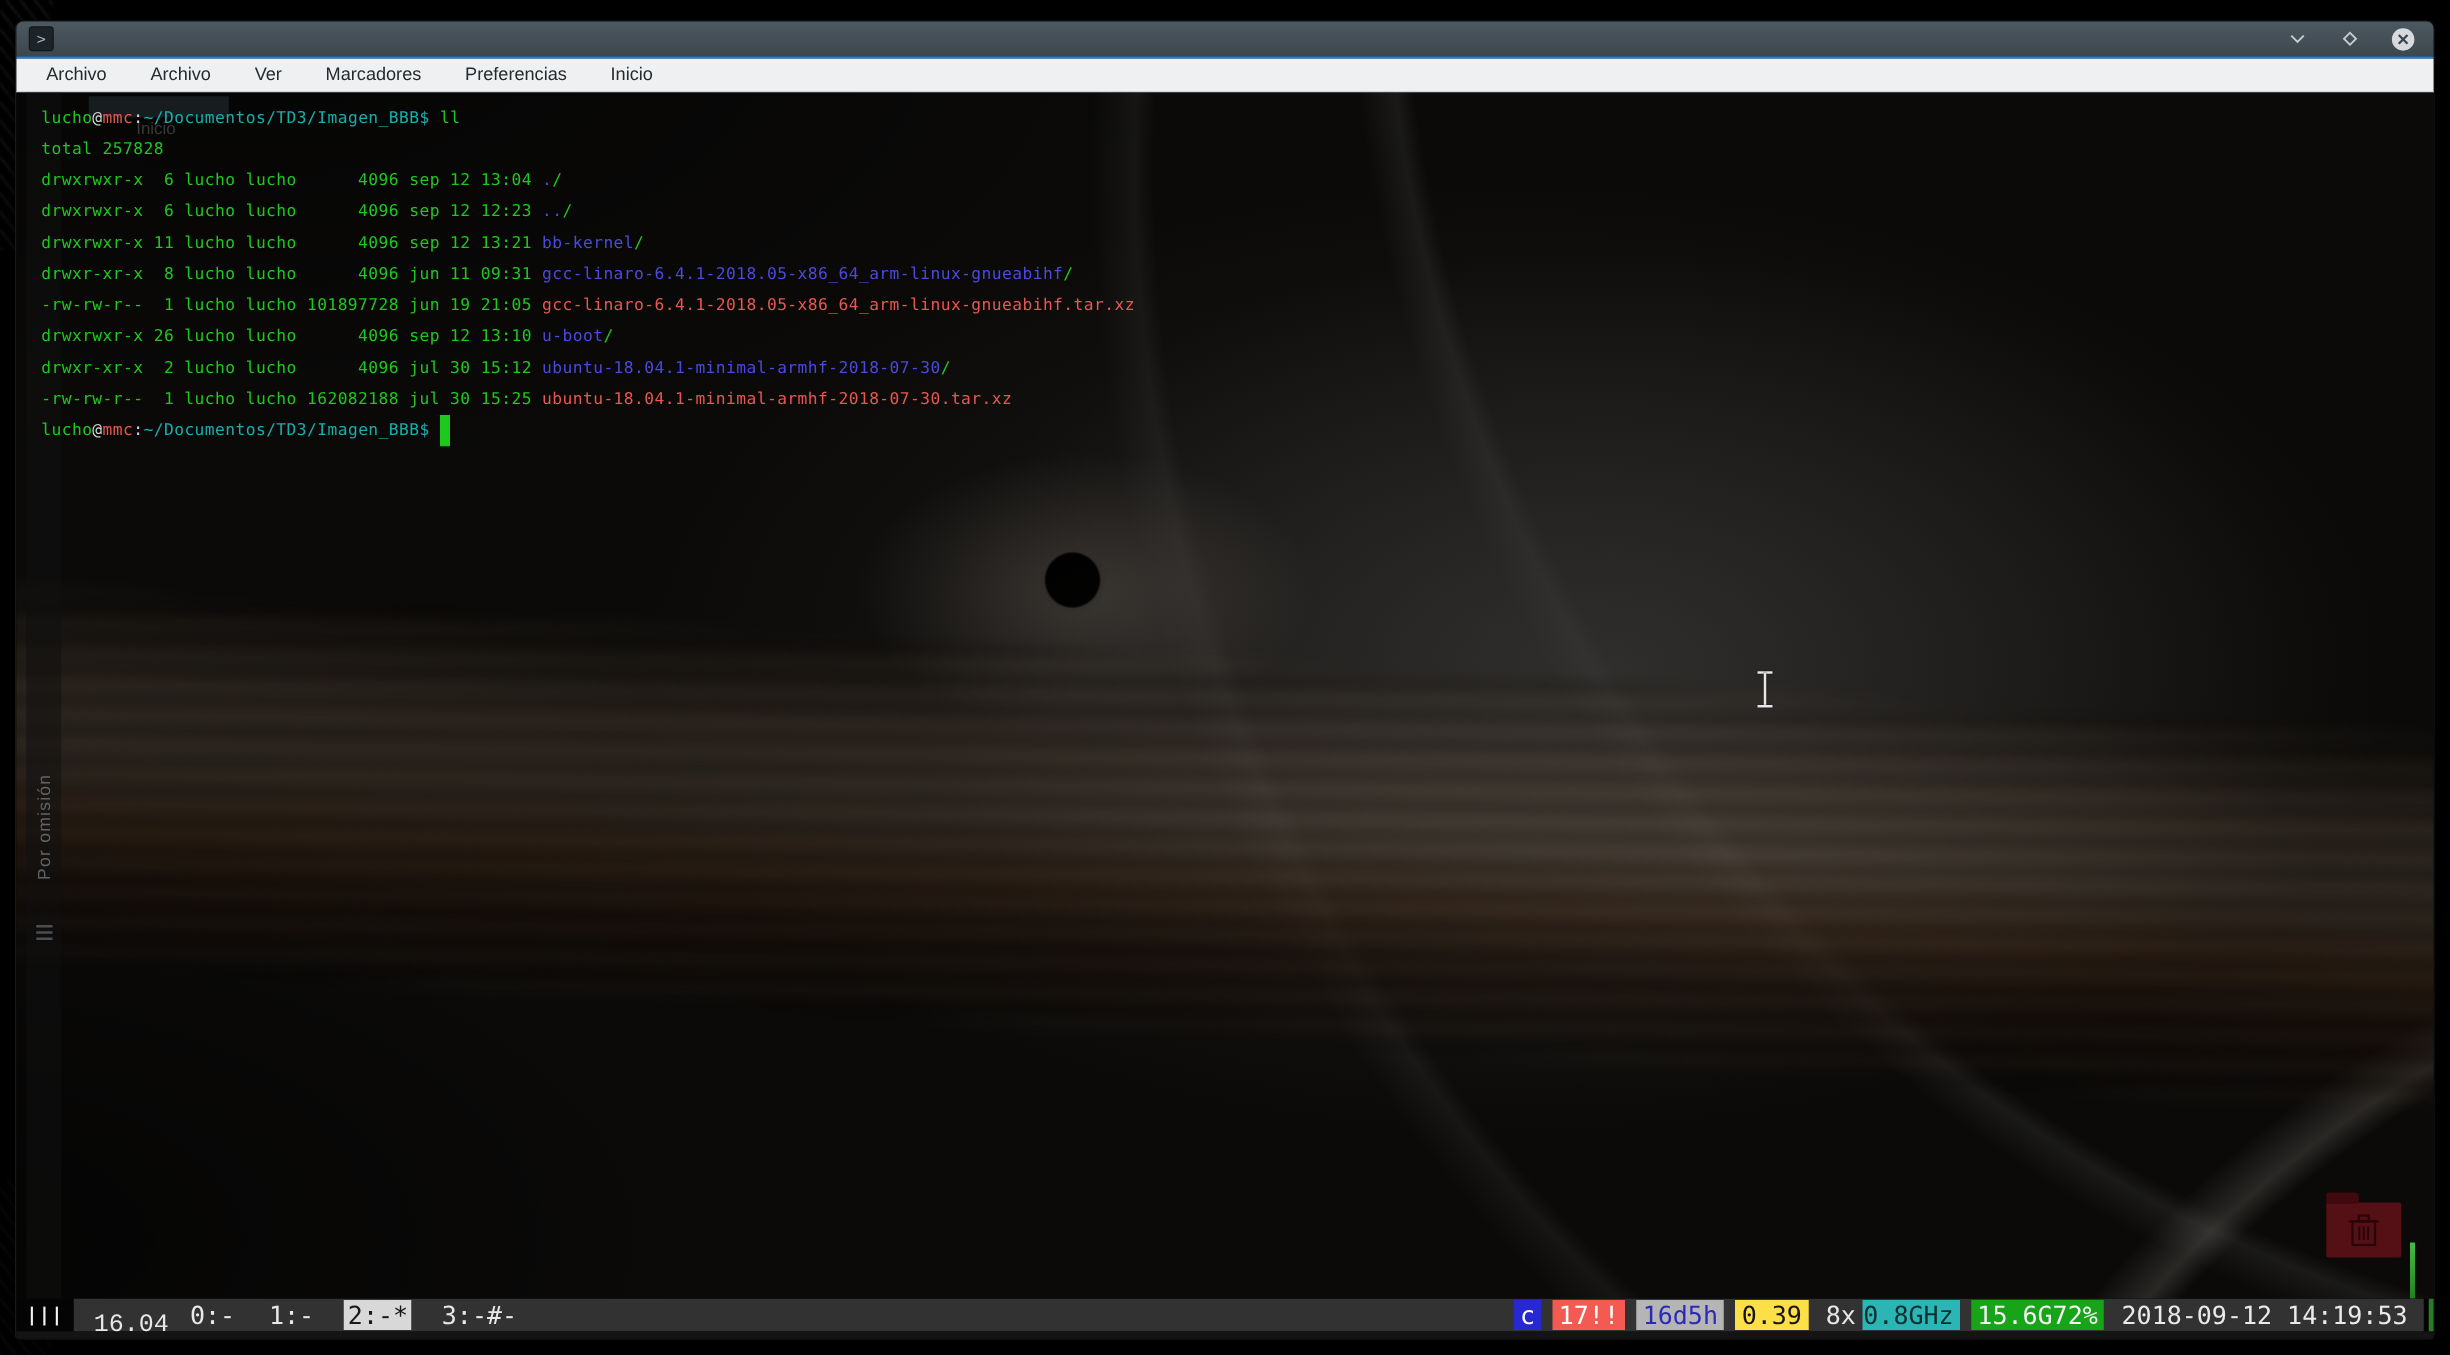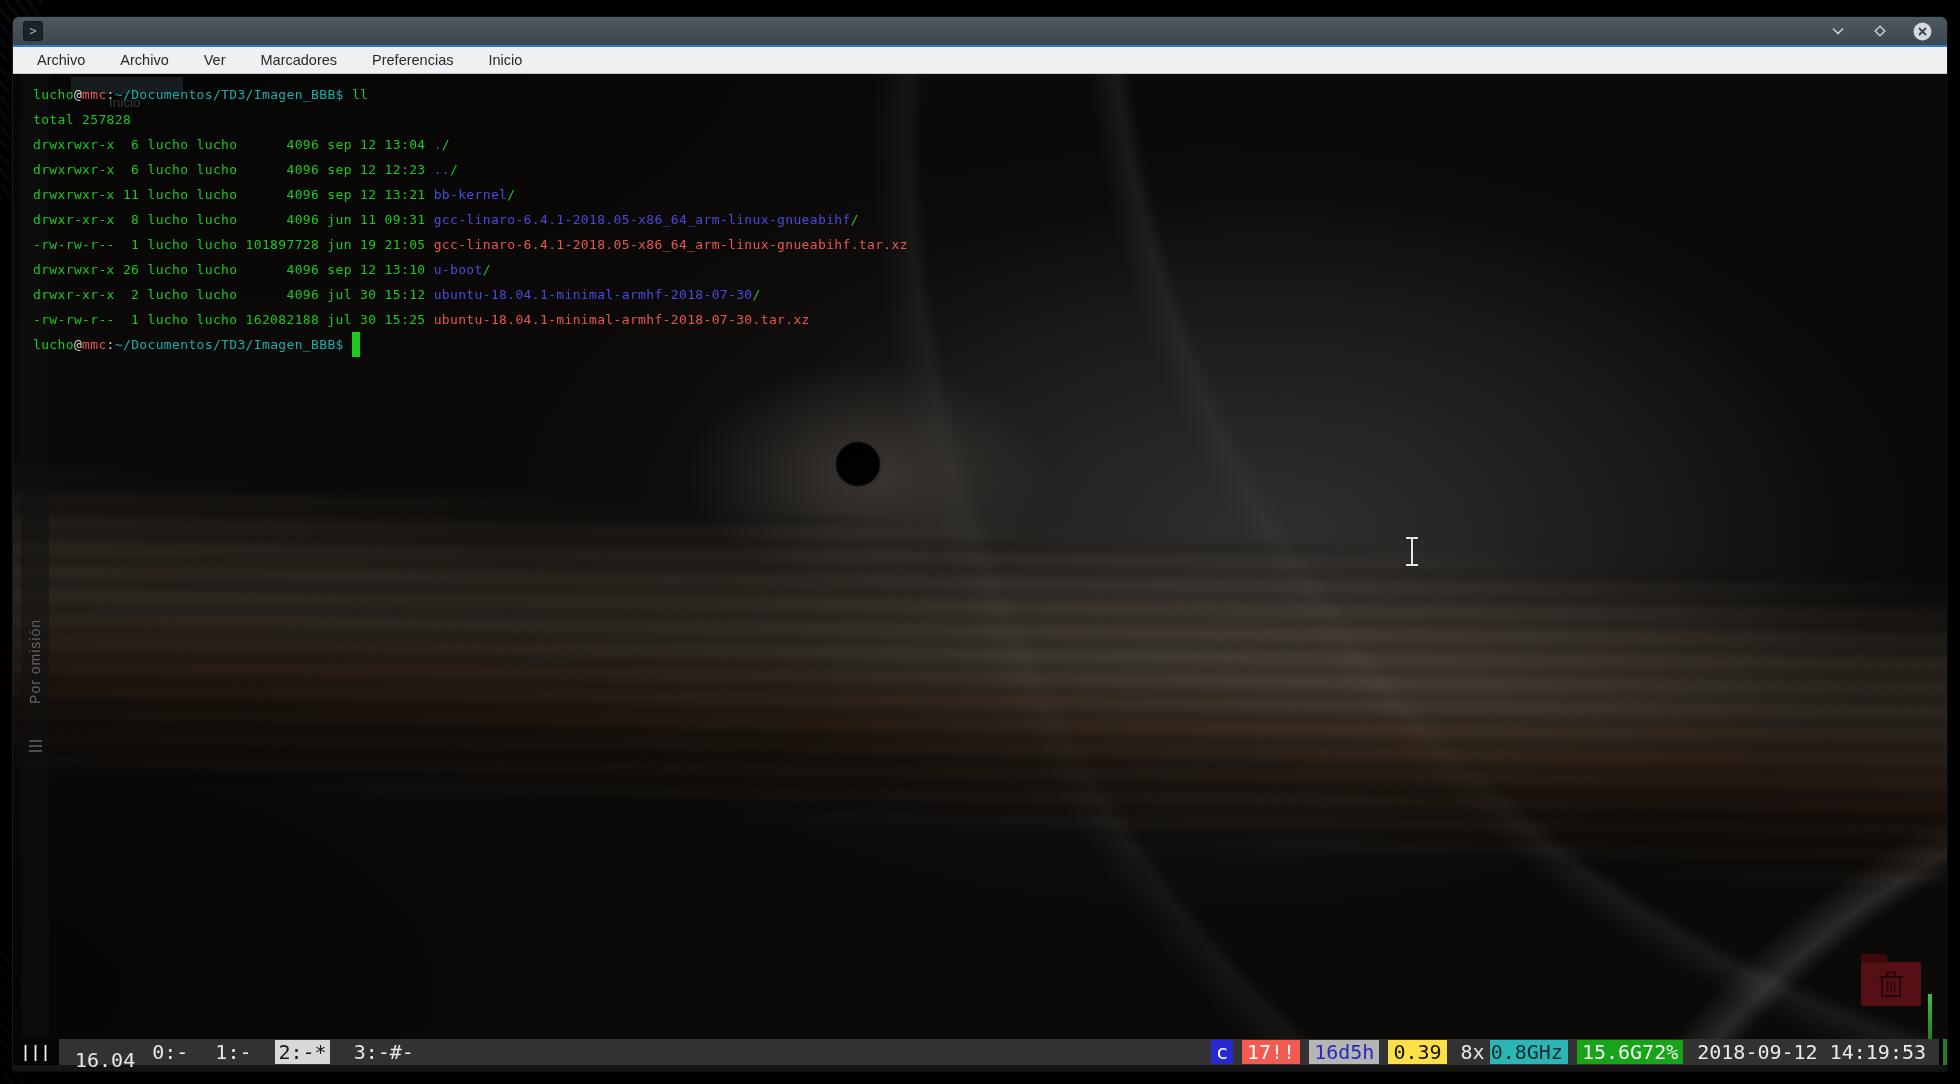"16.04" .sb-session { font-family: none -> Liberation Mono, monospace }
